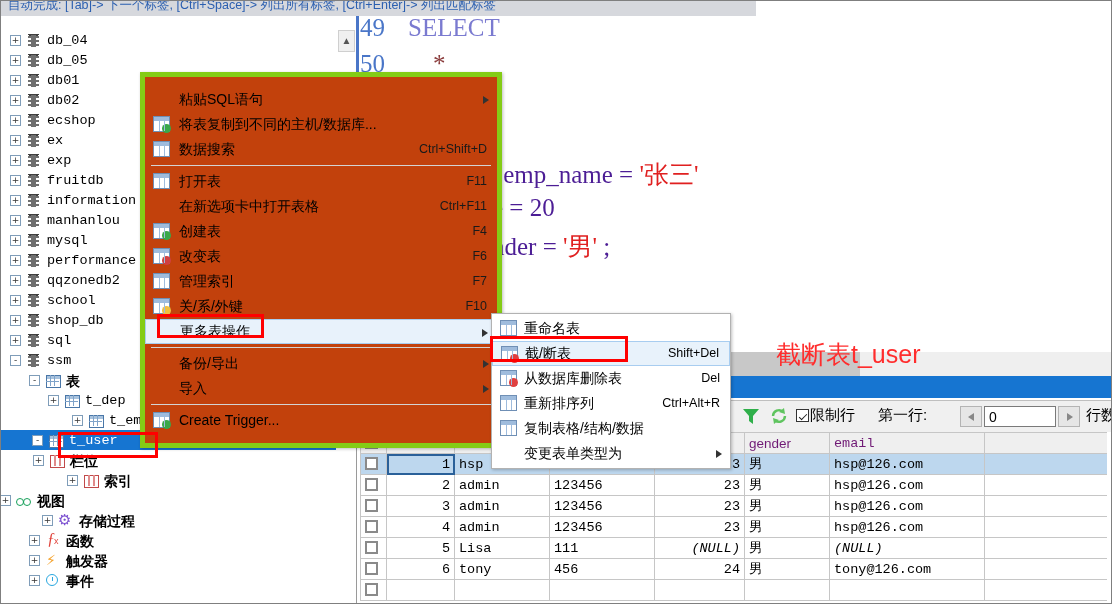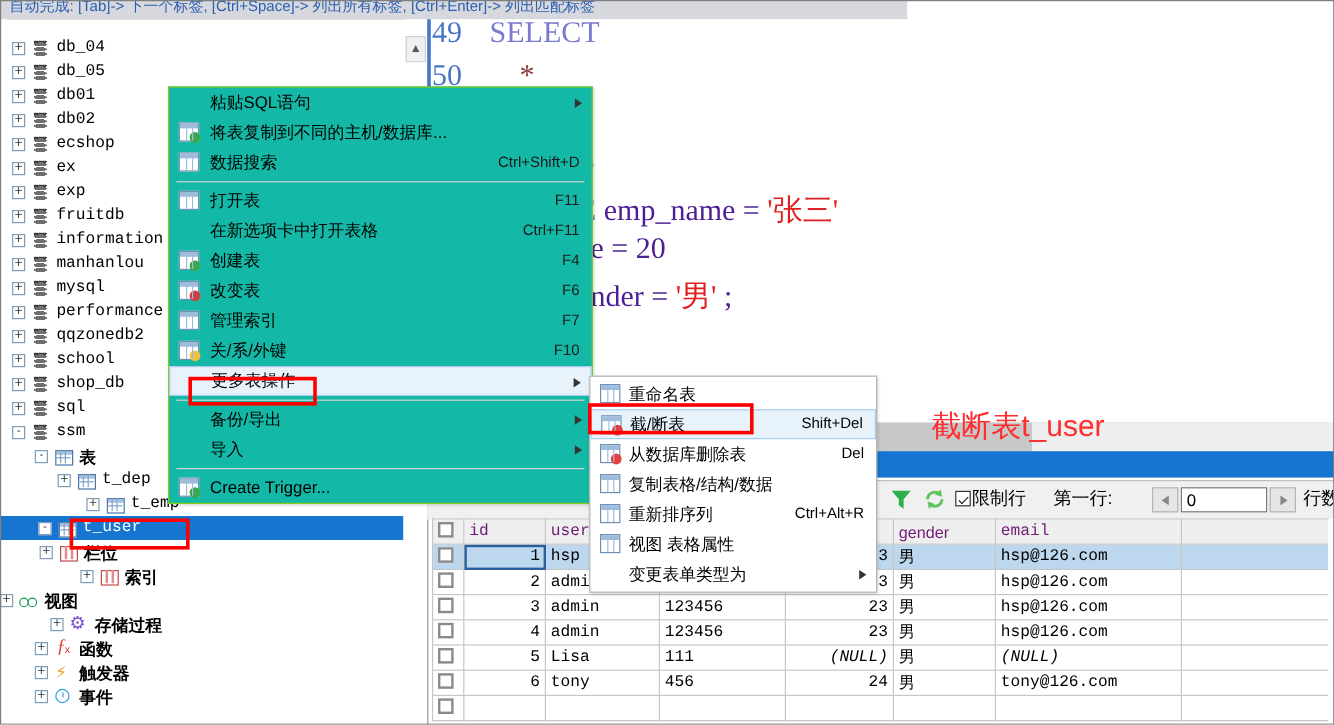"粘贴SQL语句" #ctx1 { background: #14b8a6 -> #c2410c; border: 1px solid #84cc16 -> 5px solid #84cc16; padding: 0 0 -> 10px 0 }
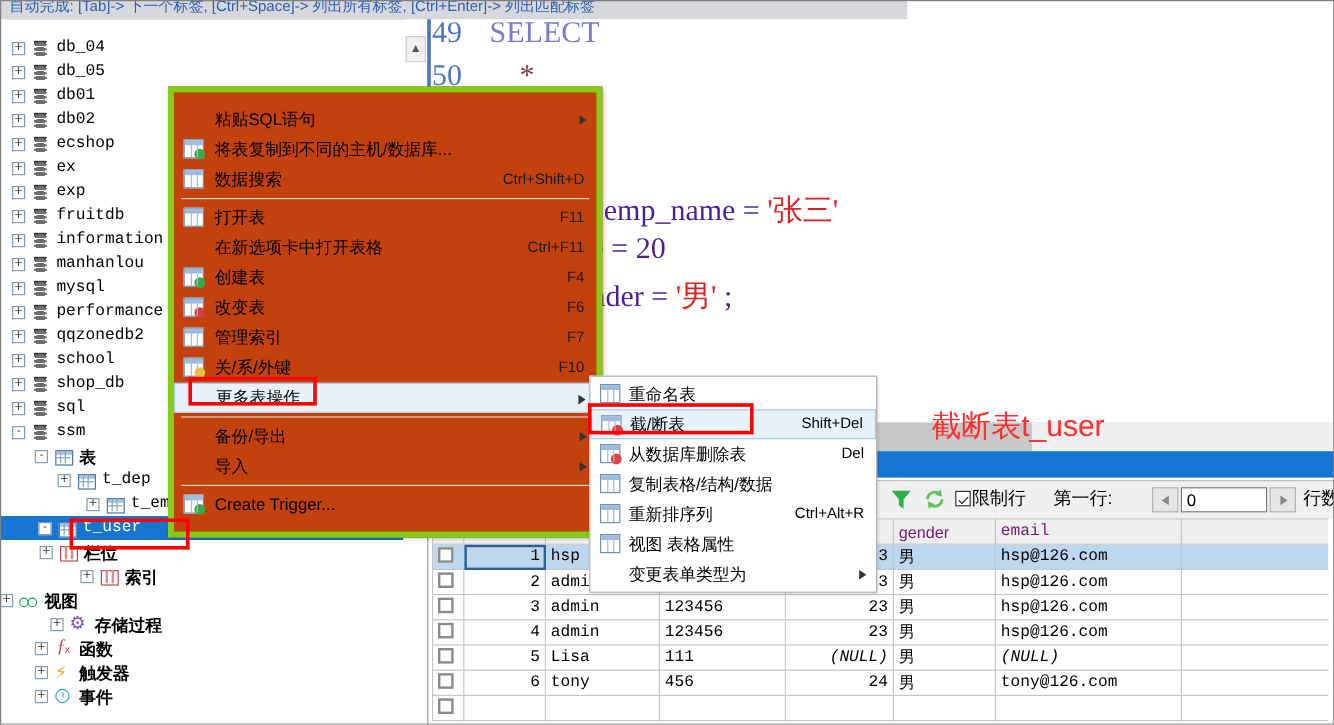"复制表格/结构/数据" div.mi { order: before "重新排序列" -> after "重新排序列" }
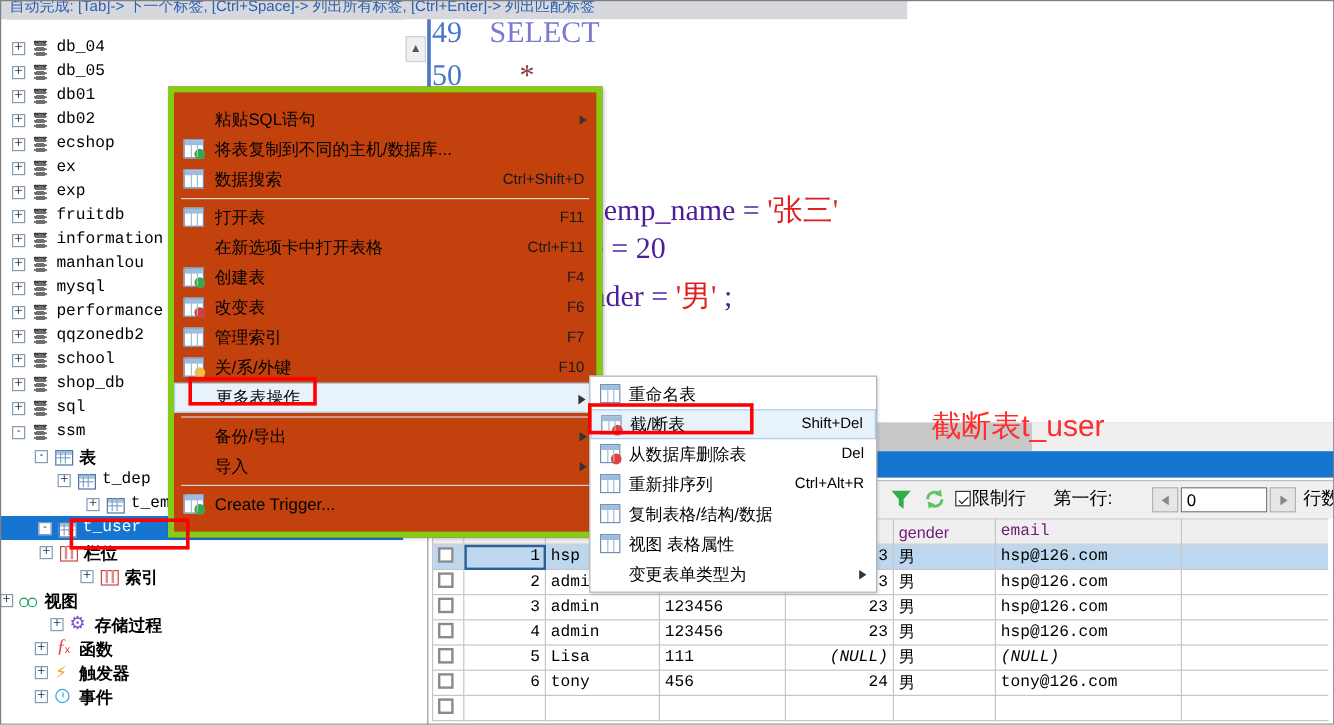"视图 表格属性" div.mi { html: <div><span></span><span>视图 表格属性</span></div> -> none }
